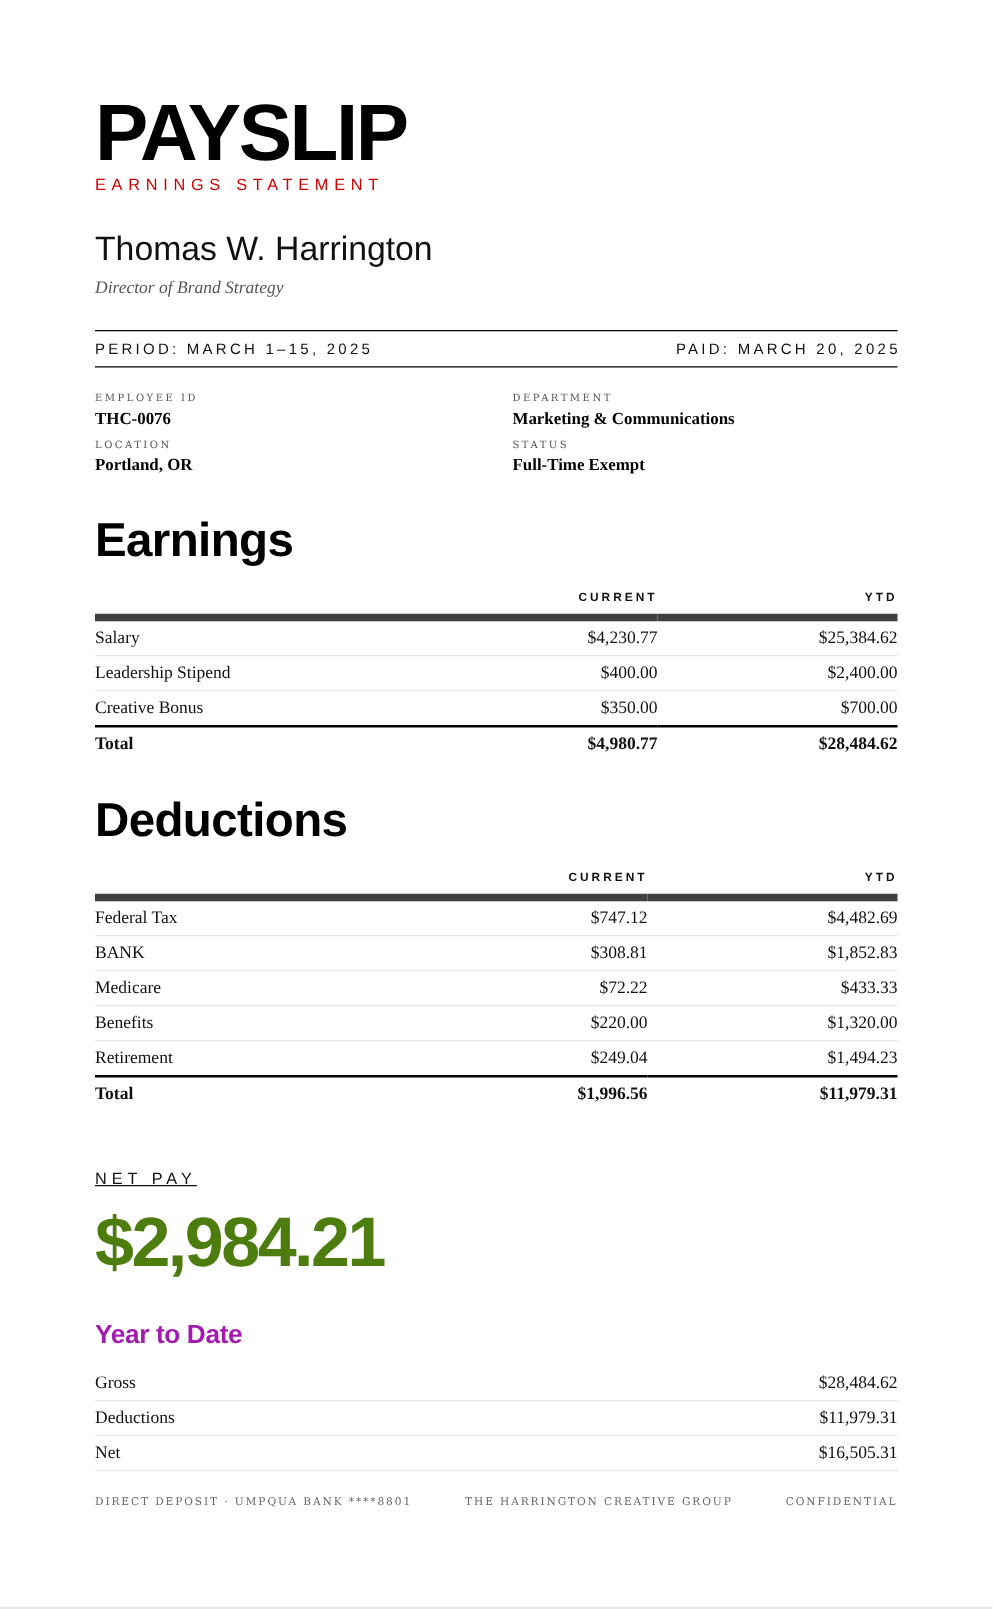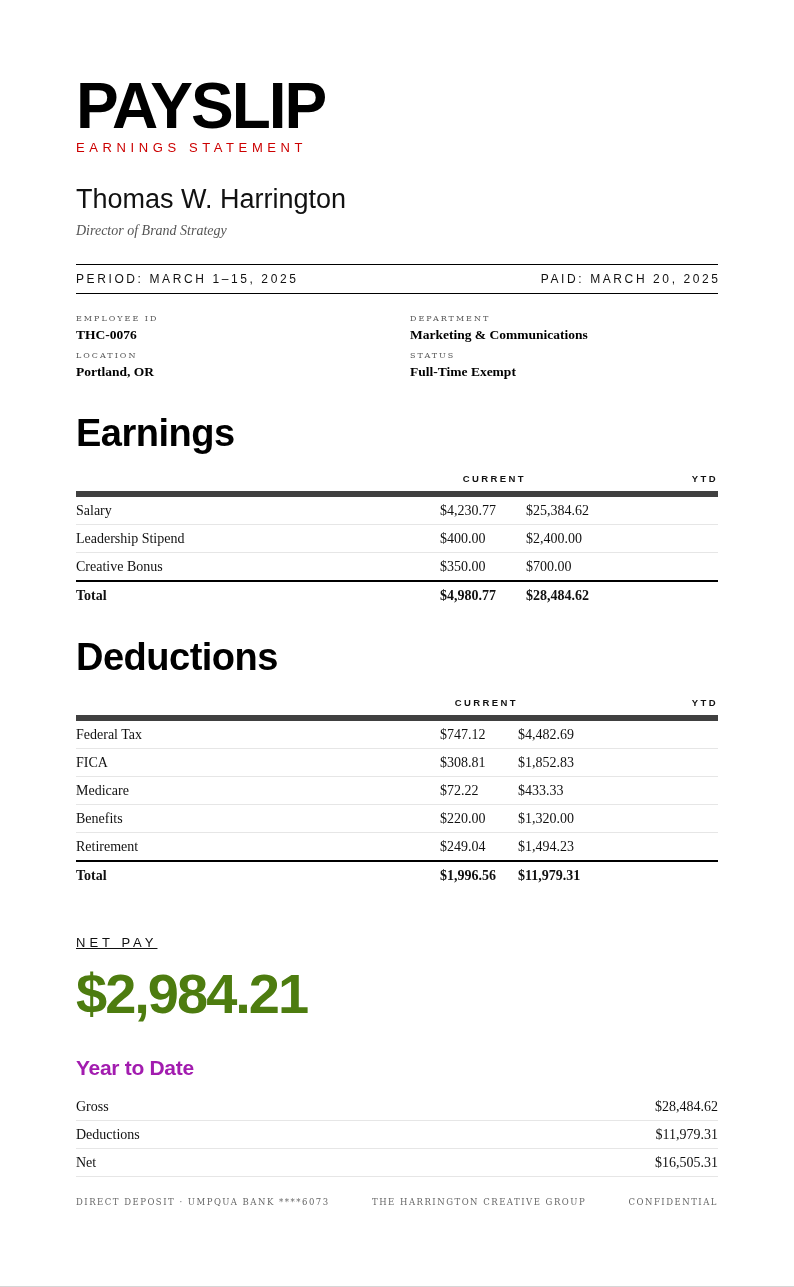"$4,230.77" table.ledger td.amt { text-align: none -> right }
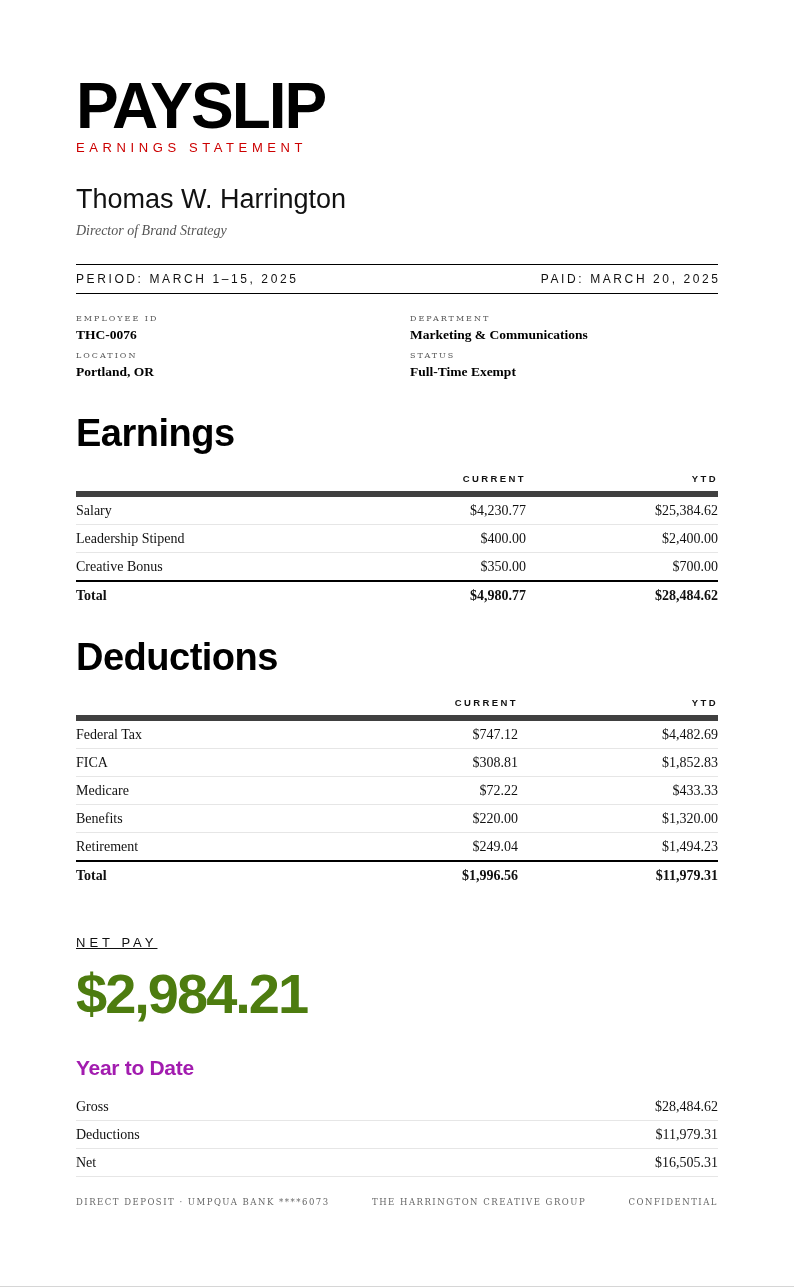"FICA" td { text: FICA -> BANK }
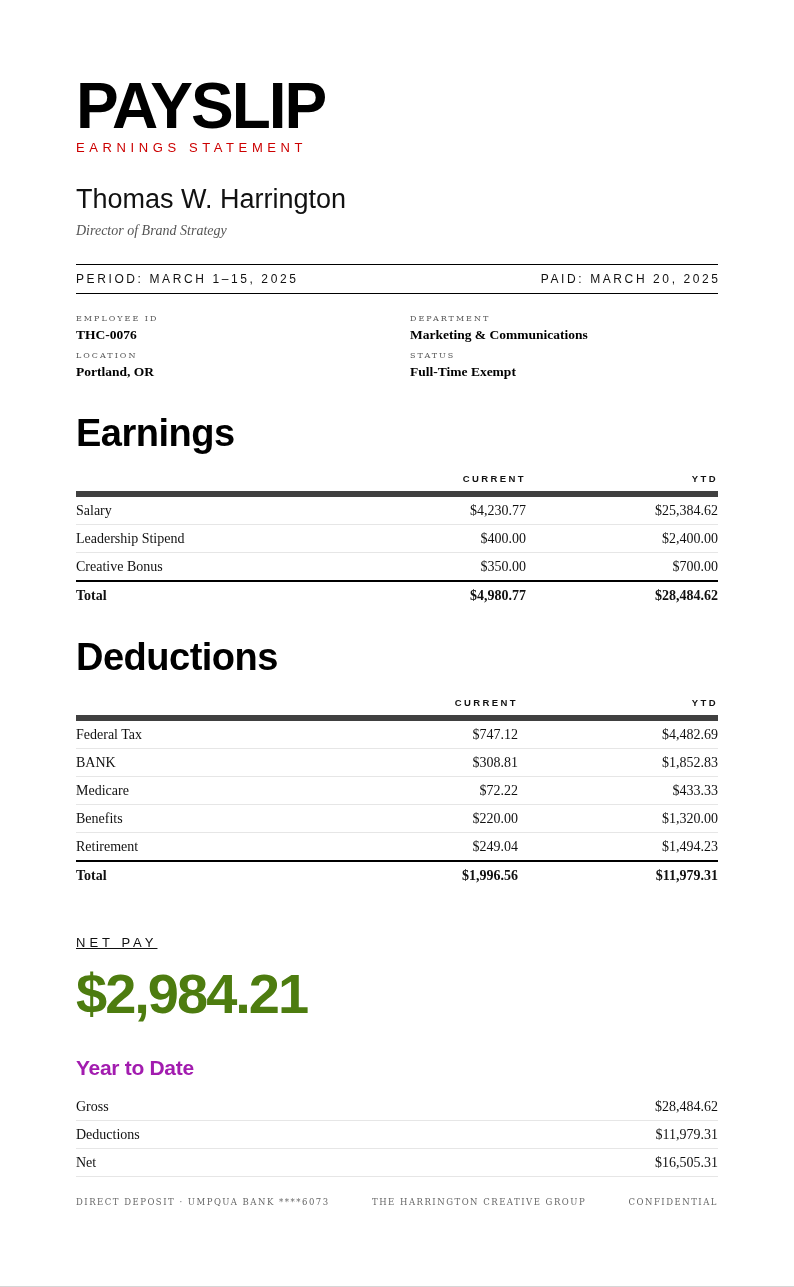"DIRECT DEPOSIT · UMPQUA BANK" span { text: 6073 -> 8801 }
